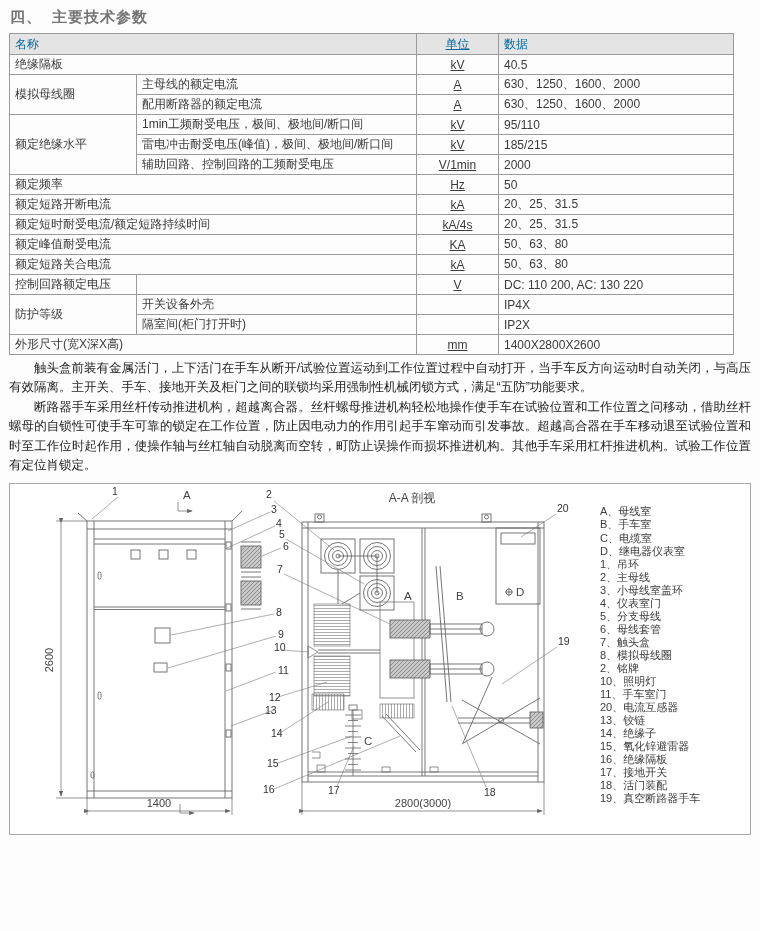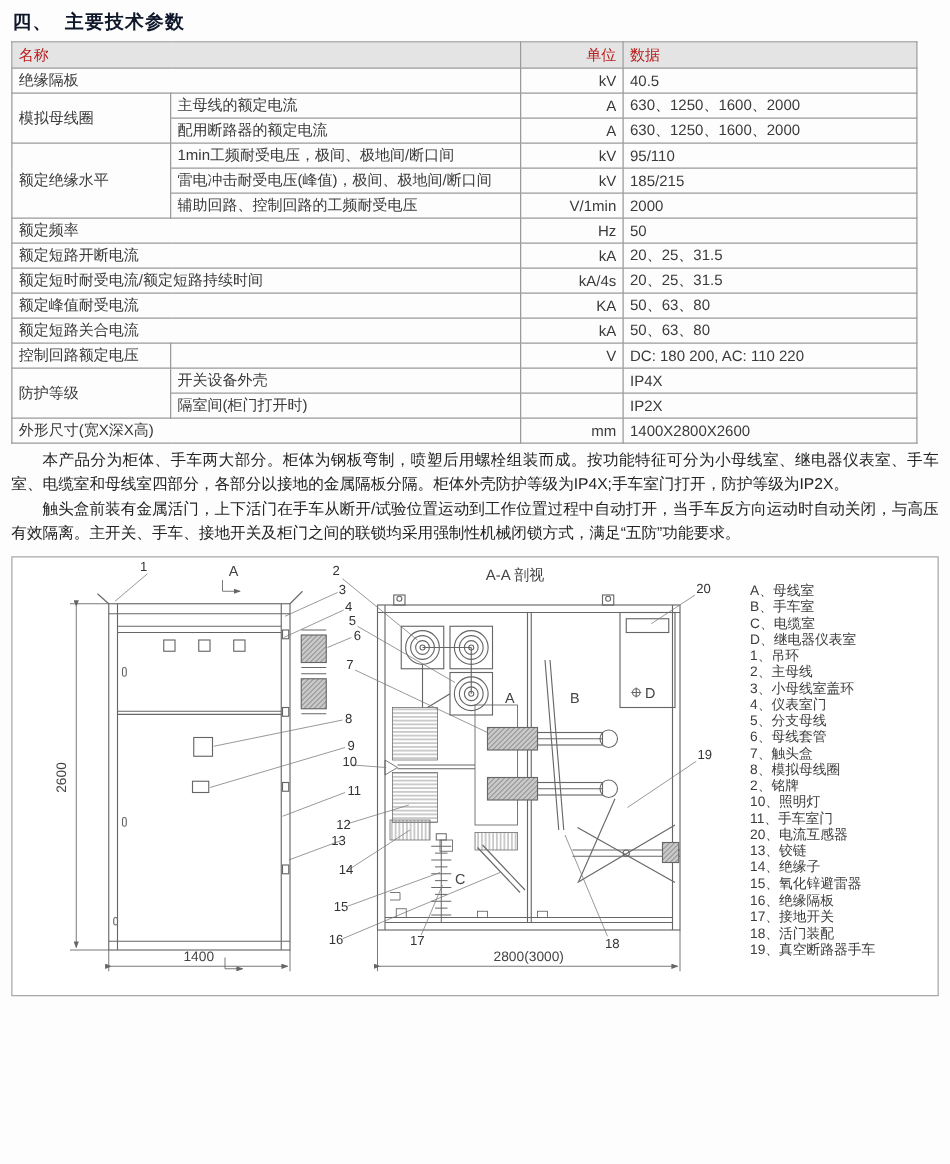"四、 主要技术参数" .sec-title { color: #0f172a -> #737373 }
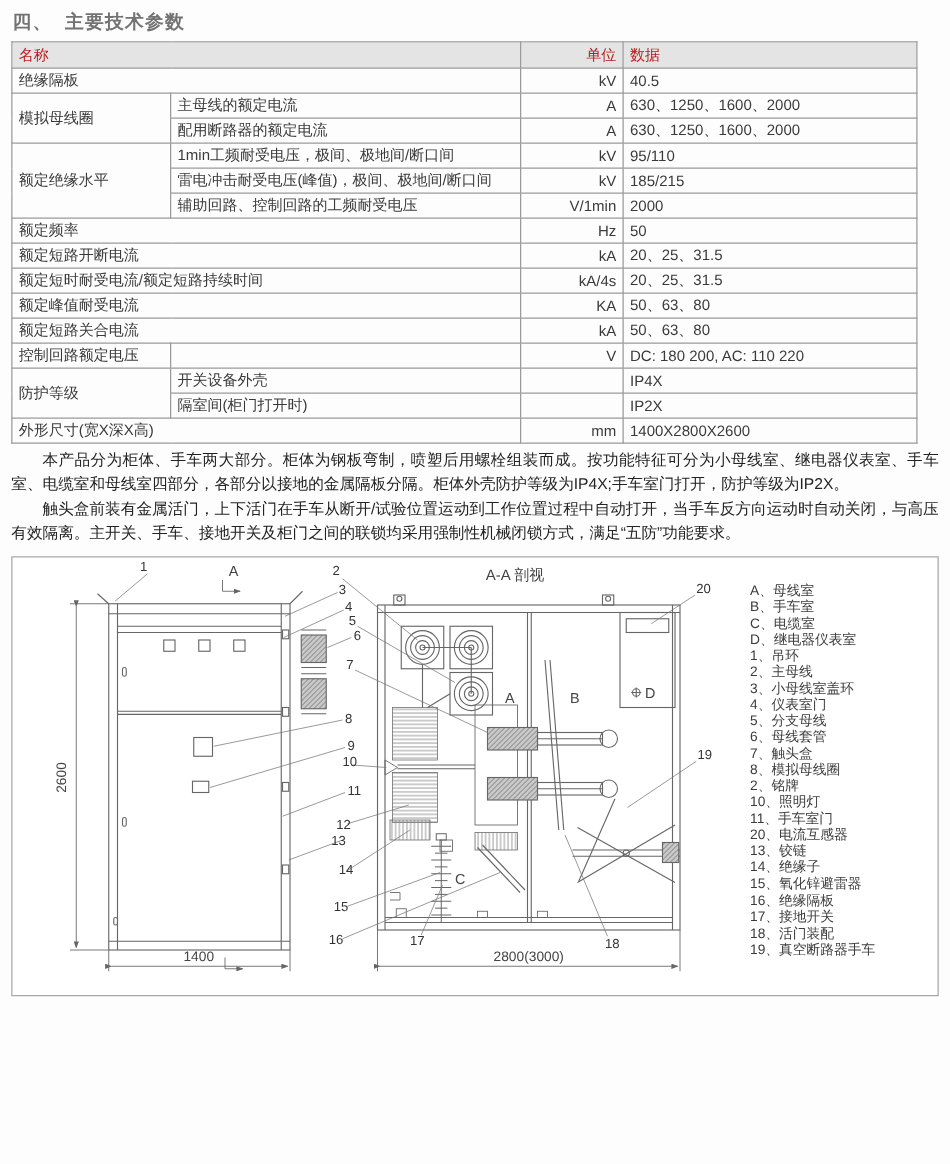"名称" table.params tr.head td { color: #b91c1c -> #0369a1 }
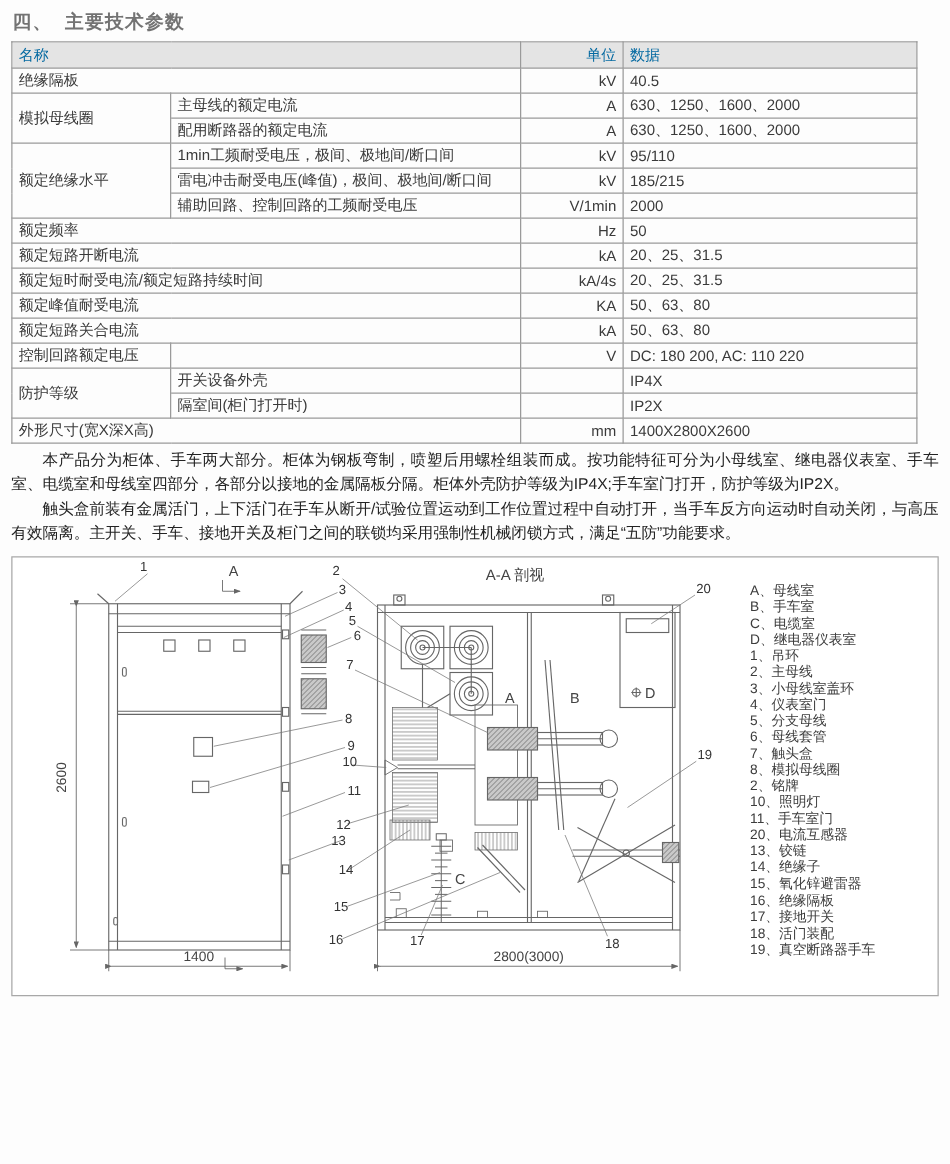"单位" td.cunit { text-align: right -> center; text-decoration: none -> underline }
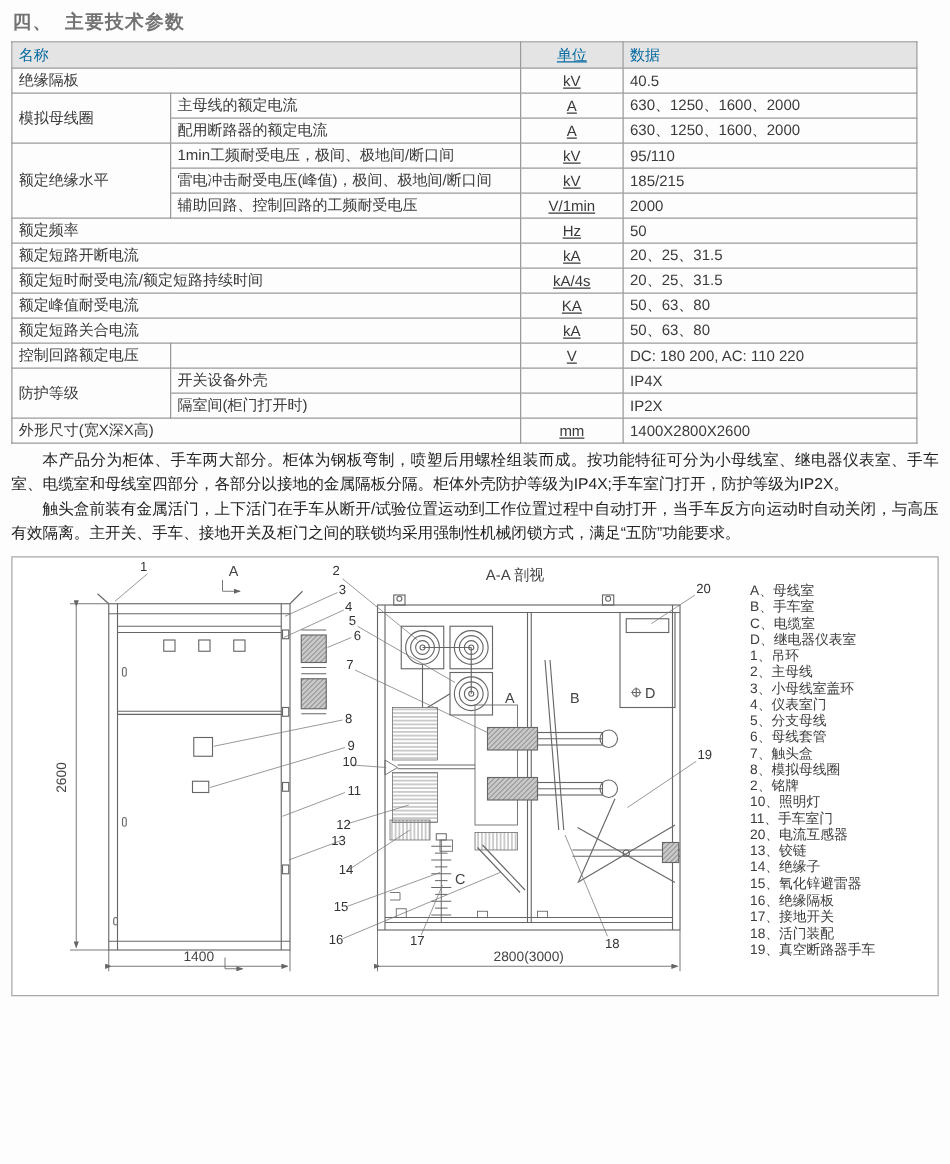"DC: 180 200, AC: 110" td.cval { text: 180 200,  AC: 110 220 -> 110 200,  AC: 130 220 }
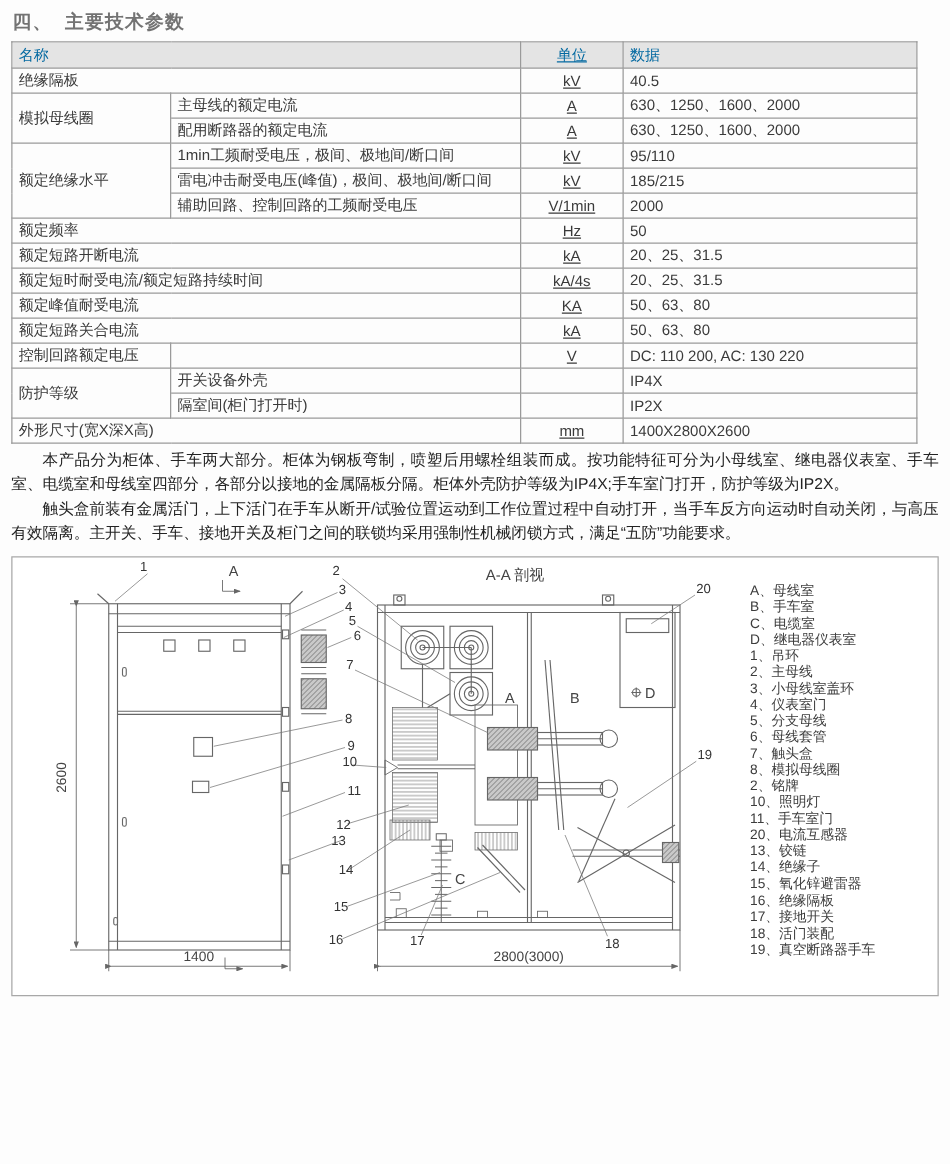"本产品分为柜体、手车两大部分。柜体为钢板弯制，喷塑后用螺栓组装而成。按功能特征可" p { html: <p>本产品分为柜体、手车两大部分。柜体为钢板弯制，喷塑后用螺栓组装而成。按功能特征可分为小母线室、继电器仪表室、手车室、电缆室和母线室四部分，各部分以接地的金属隔板分隔。柜体外壳防护等级为IP4X;手车室门打开，防护等级为IP2X。</p> -> none }
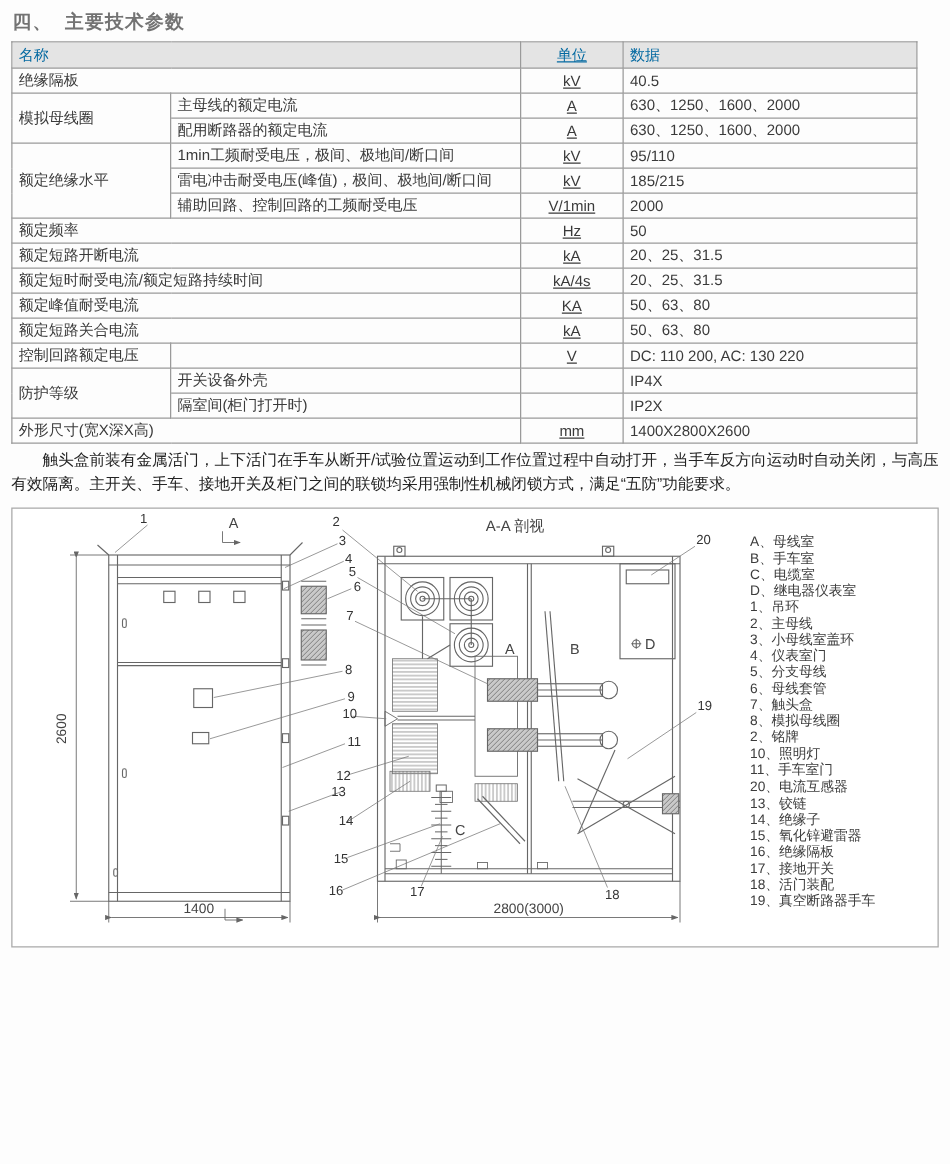"断路器手车采用丝杆传动推进机构，超越离合器。丝杆螺母推进机构轻松地操作使手车在试" p { html: none -> <p>断路器手车采用丝杆传动推进机构，超越离合器。丝杆螺母推进机构轻松地操作使手车在试验位置和工作位置之问移动，借助丝杆螺母的自锁性可使手车可靠的锁定在工作位置，防止因电动力的作用引起手车窜动而引发事故。超越高合器在手车移动退至试验位置和时至工作位时起作用，使操作轴与丝杠轴自动脱离而空转，町防止误操作而损坏推进机构。其他手车采用杠杆推进机构。试验工作位置有定位肖锁定。</p> }
